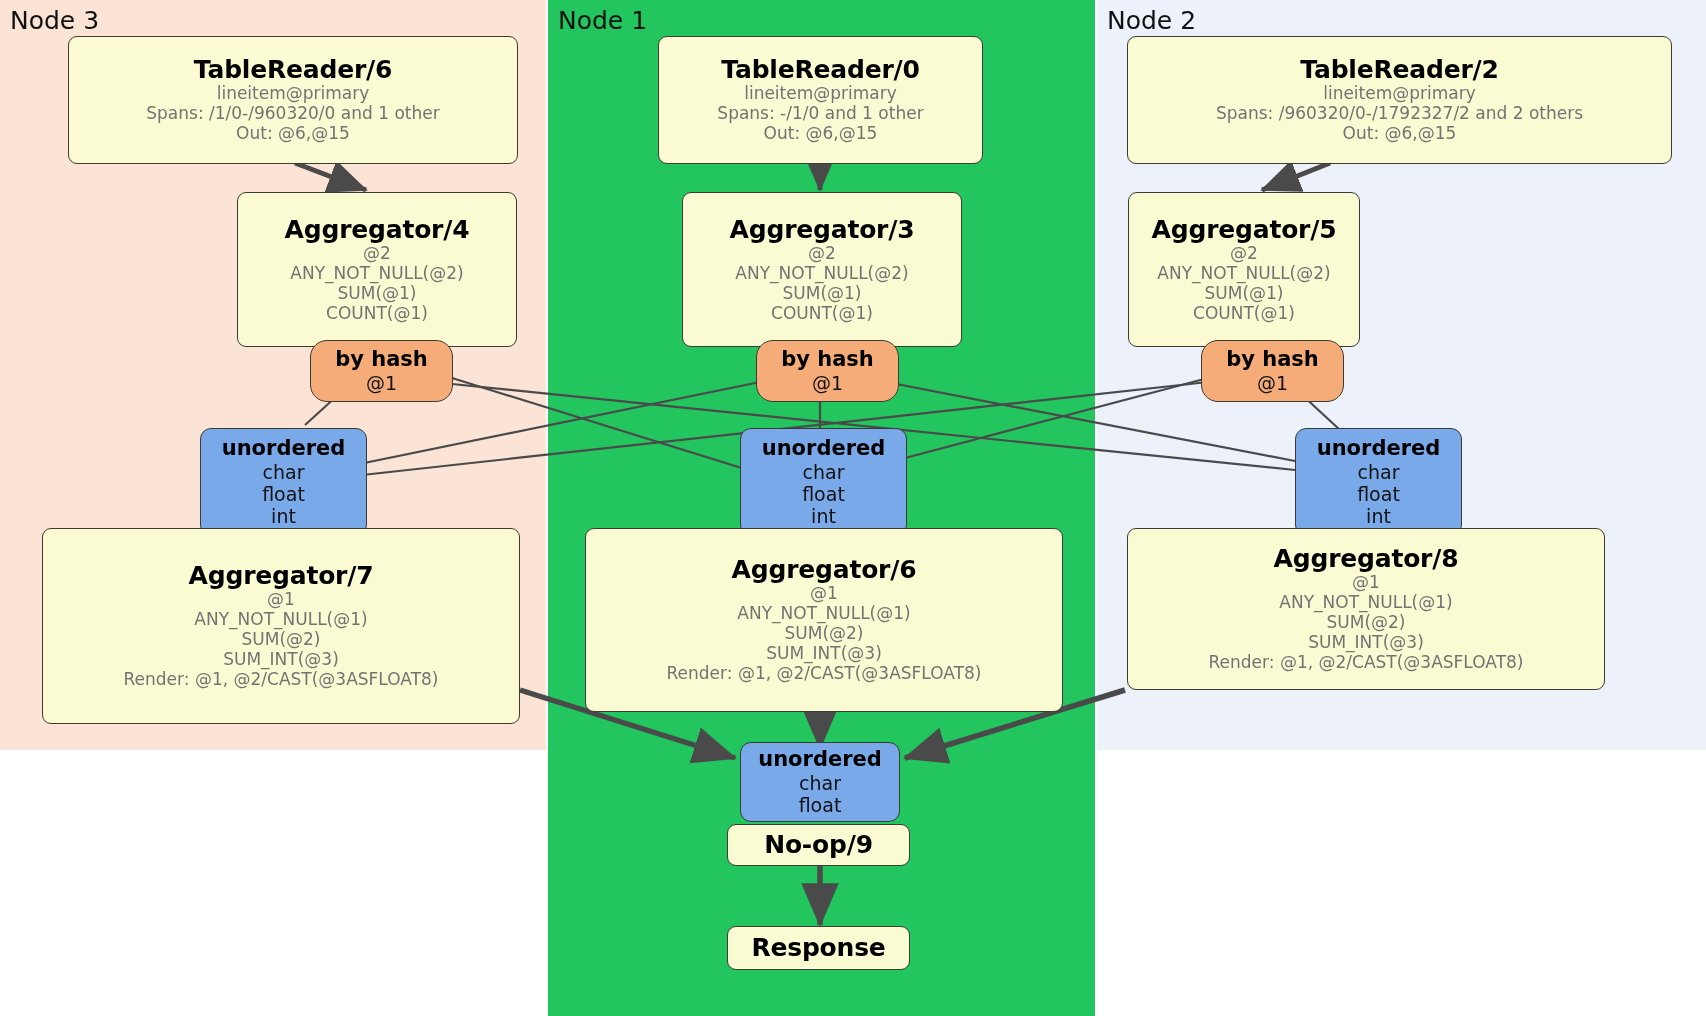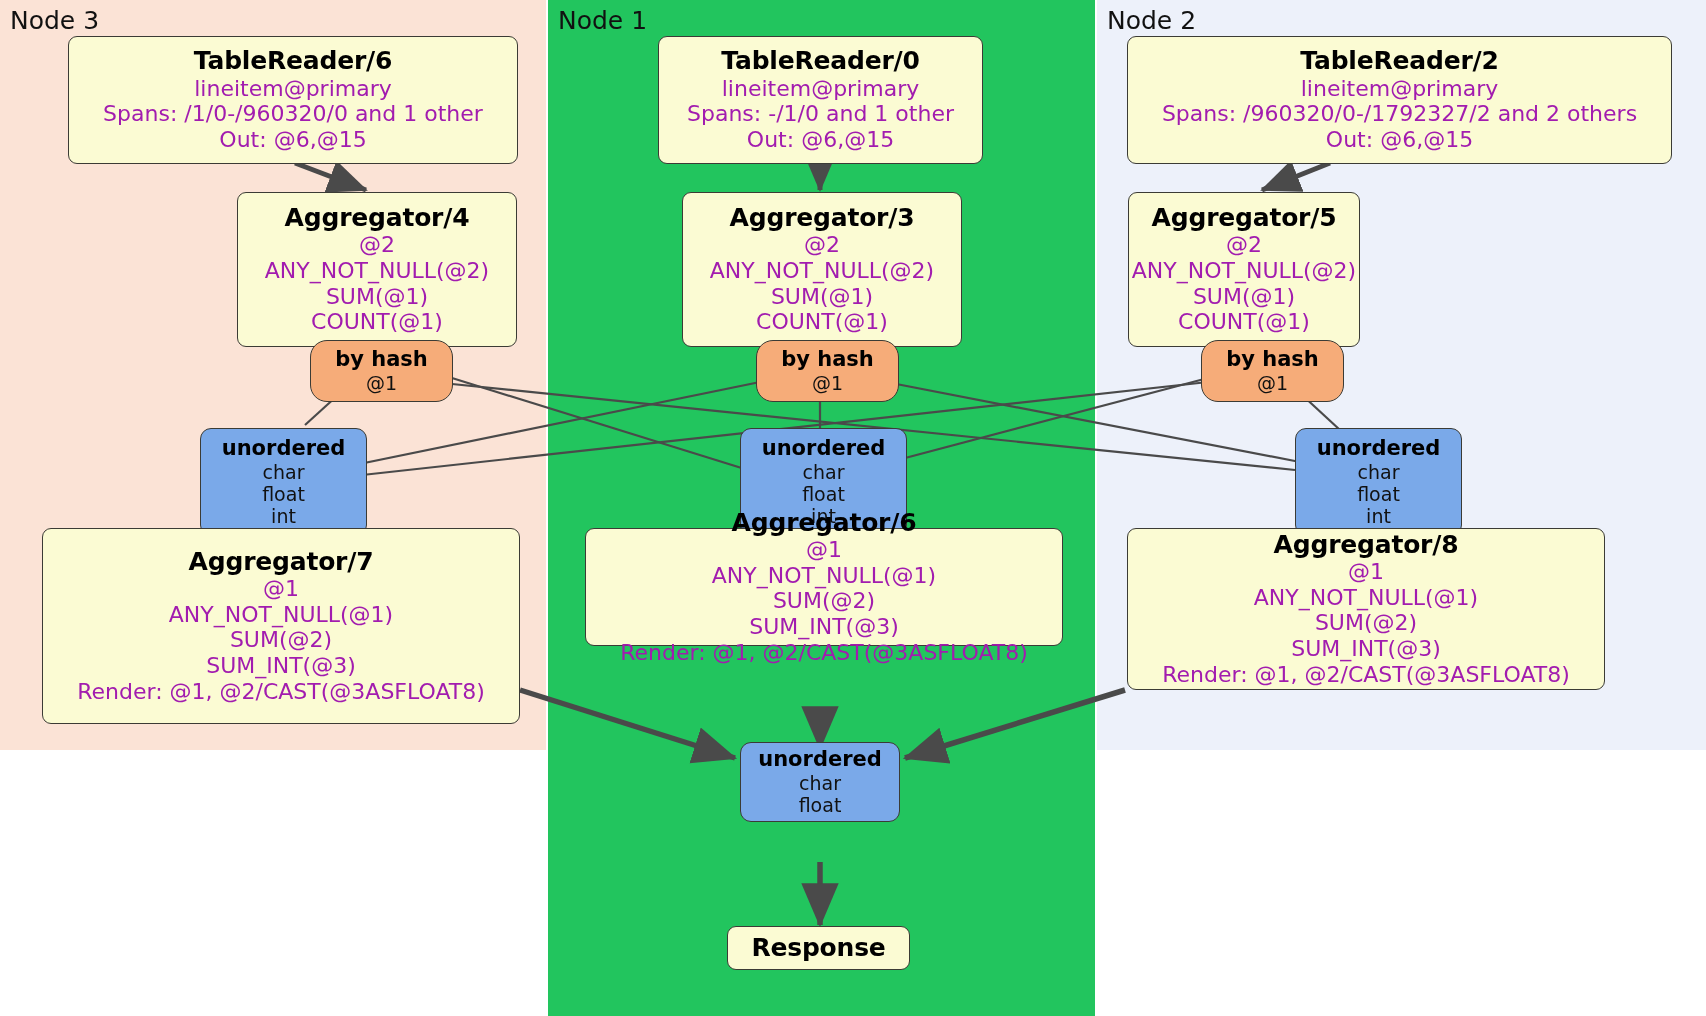"lineitem@primary" .box .line { color: #a21caf -> #737373; font-size: 22px -> 17px }
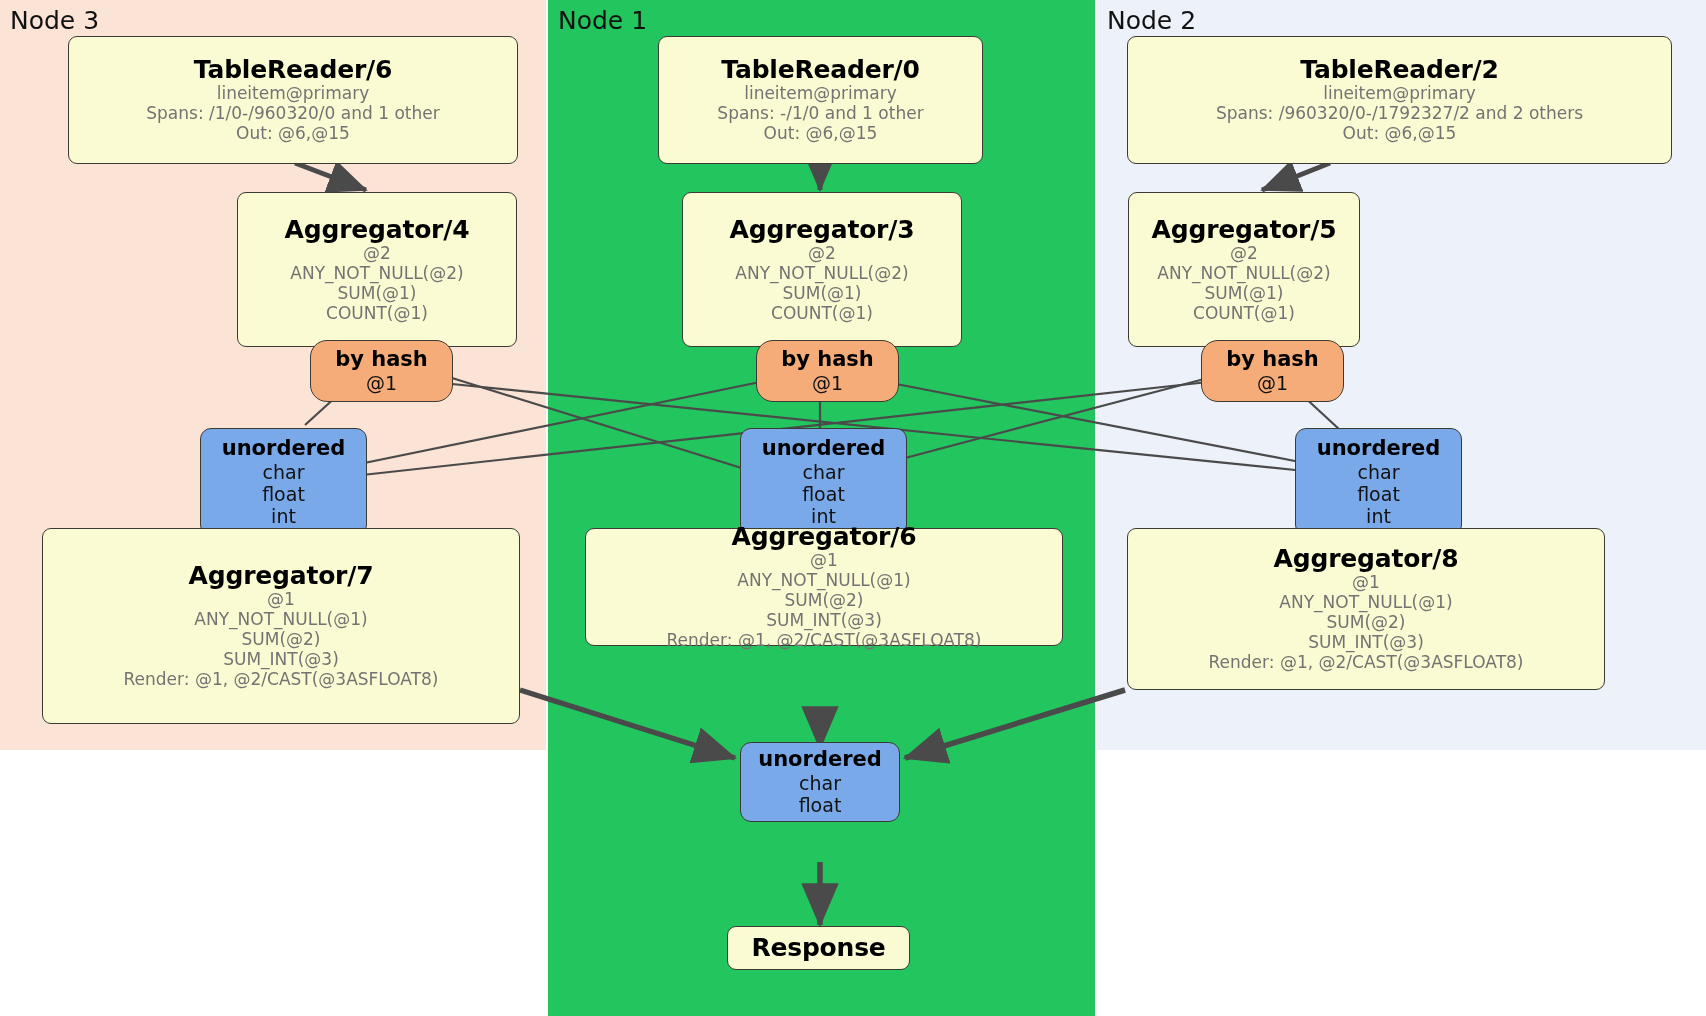"Aggregator/6" div.box { height: 118px -> 184px }
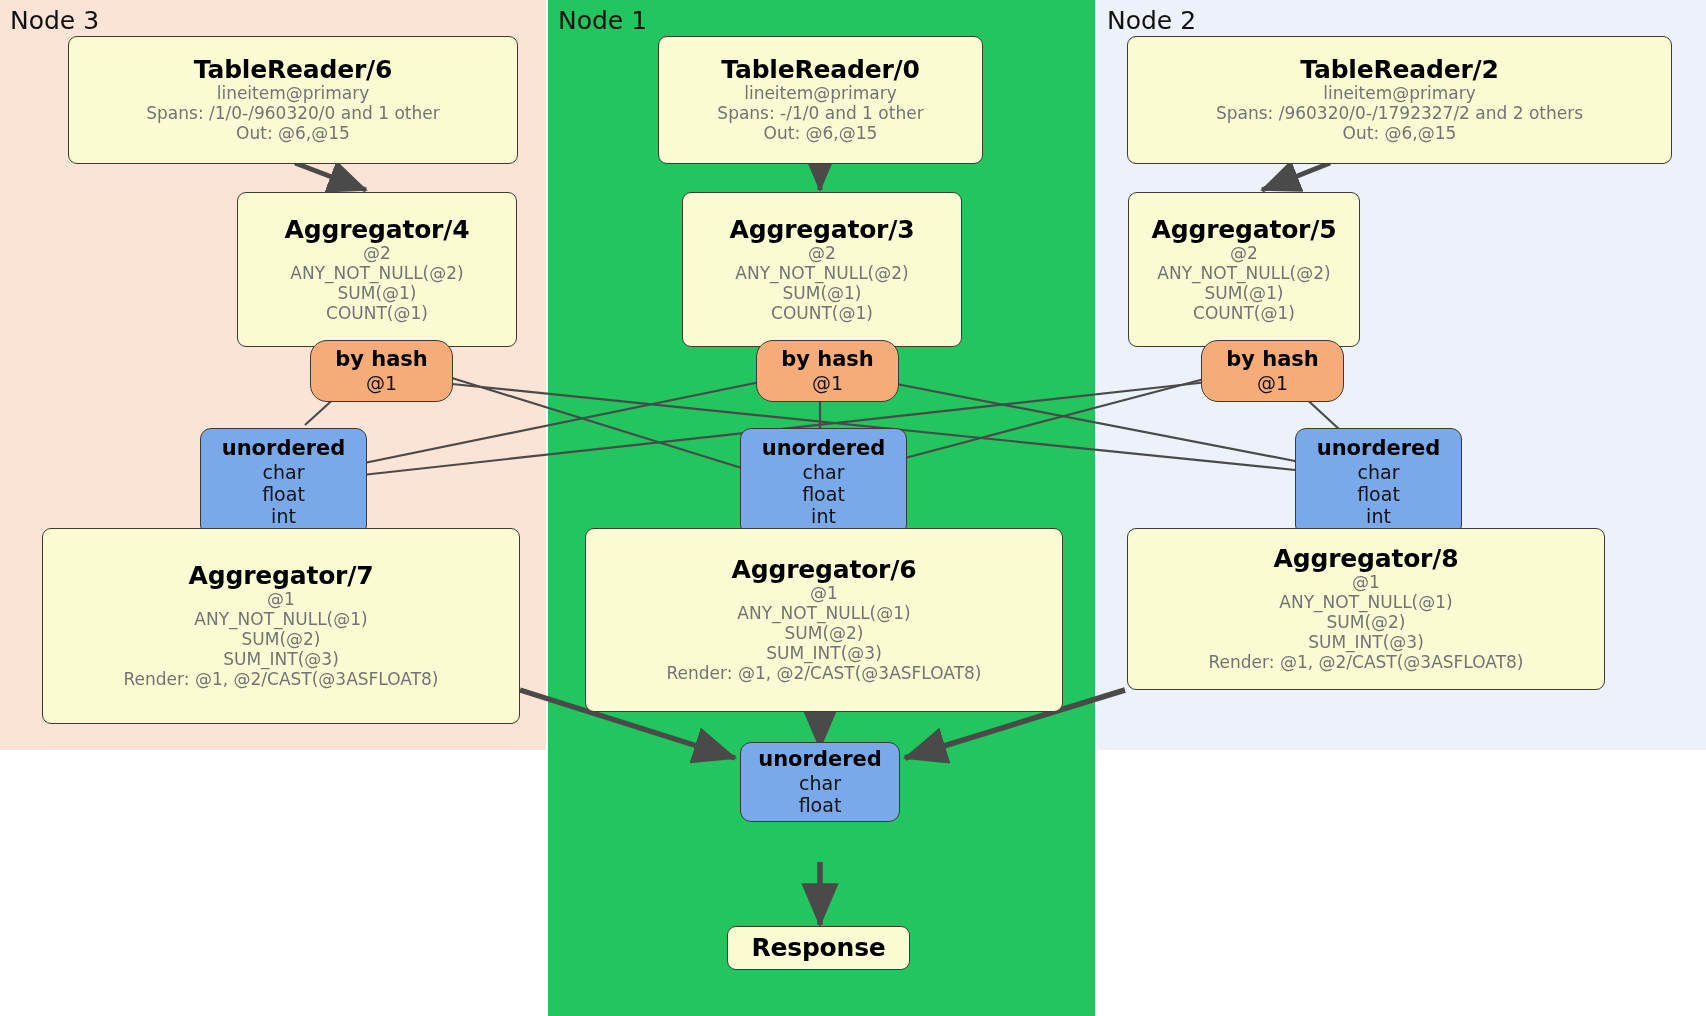"No-op/9" div.box { html: none -> <div> <div>No-op/9</div> </div> }
